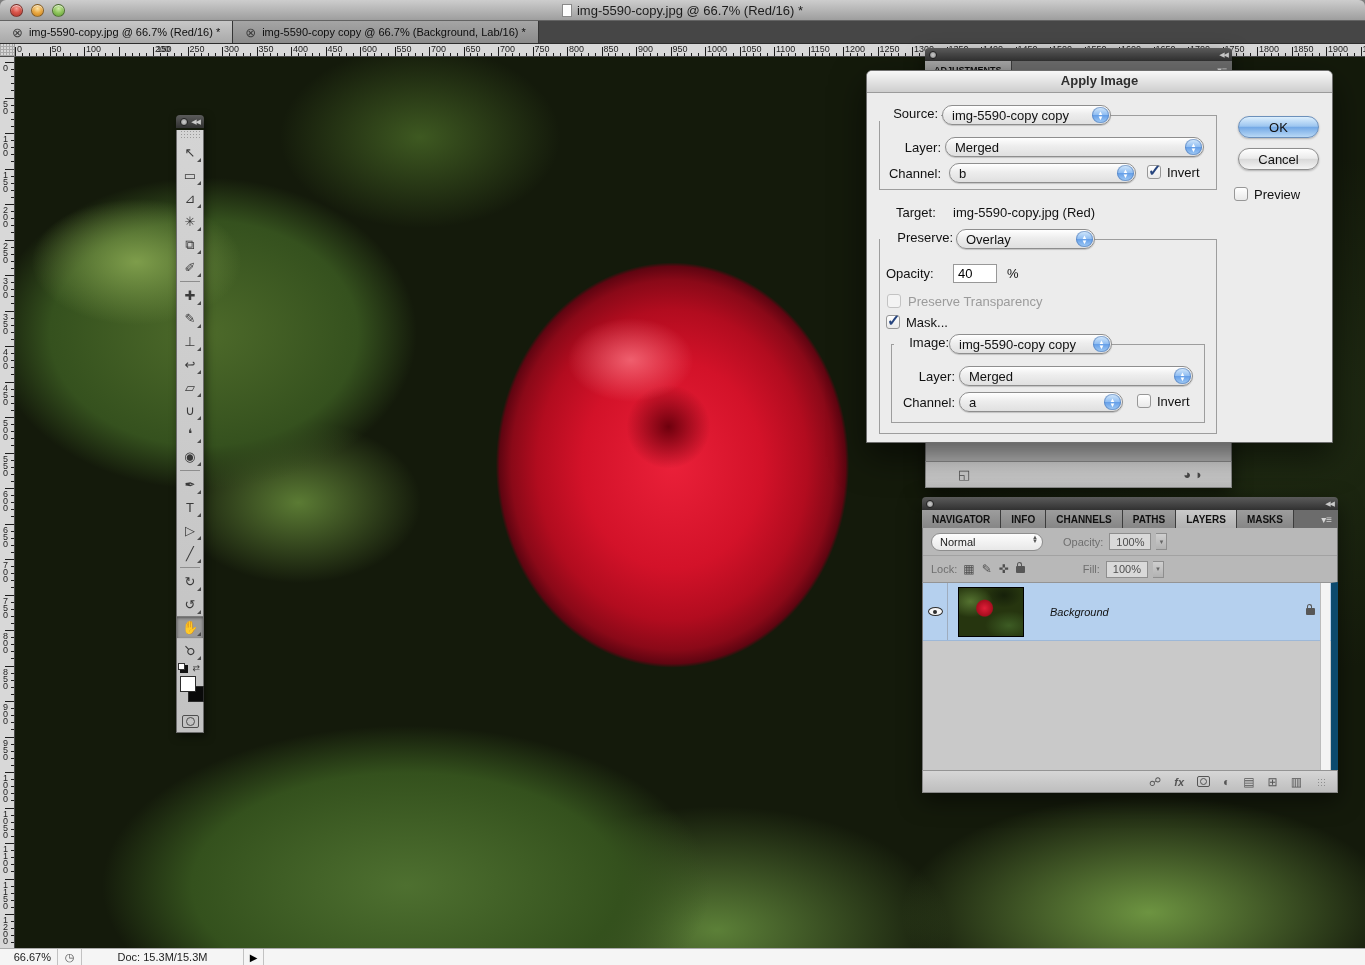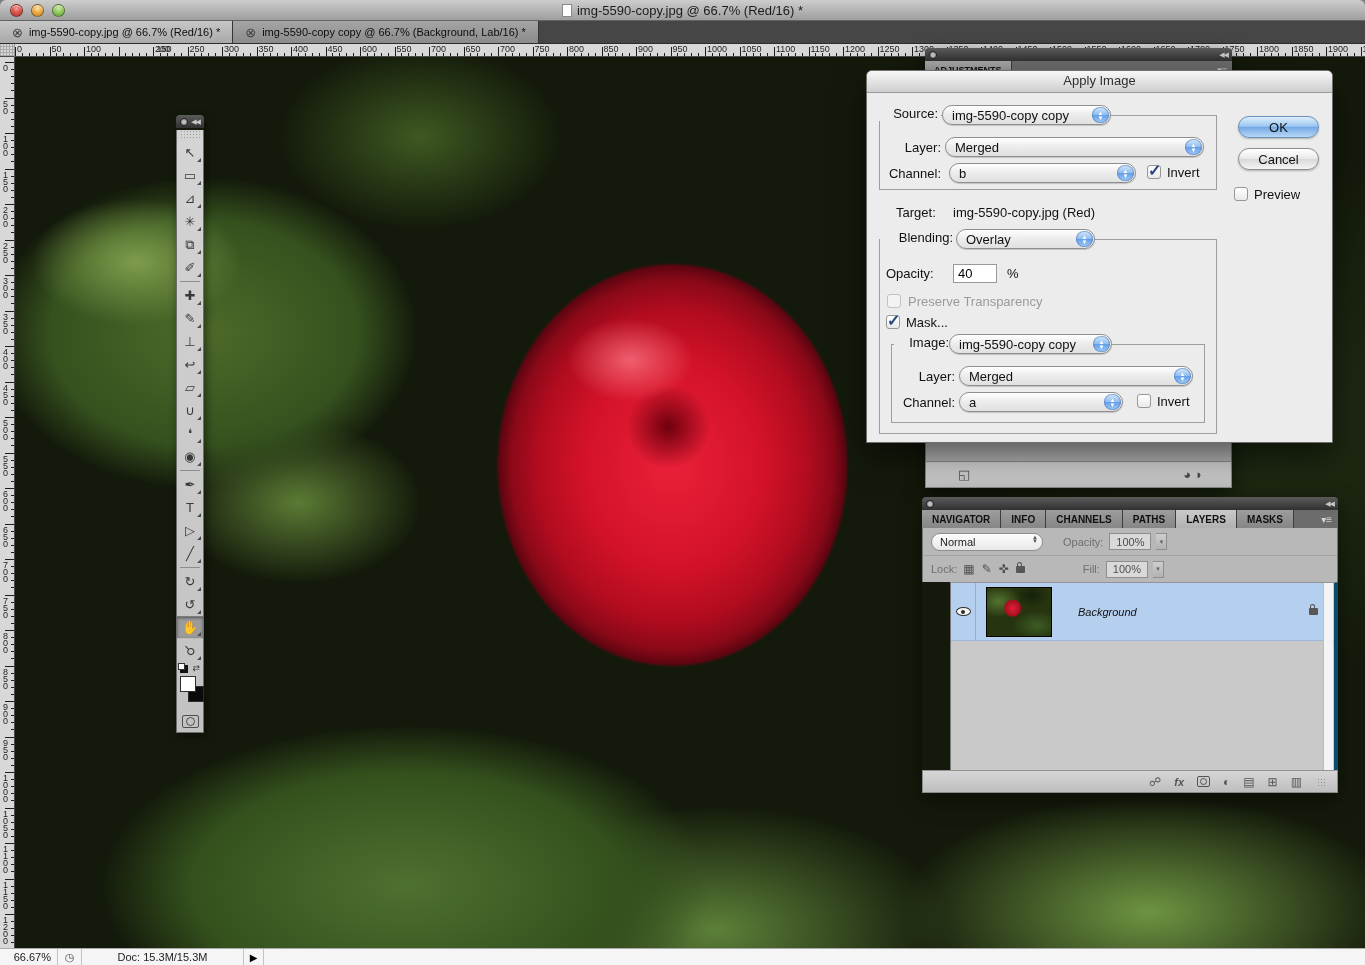"Apply Image" .dlg-title { font-weight: normal -> bold }
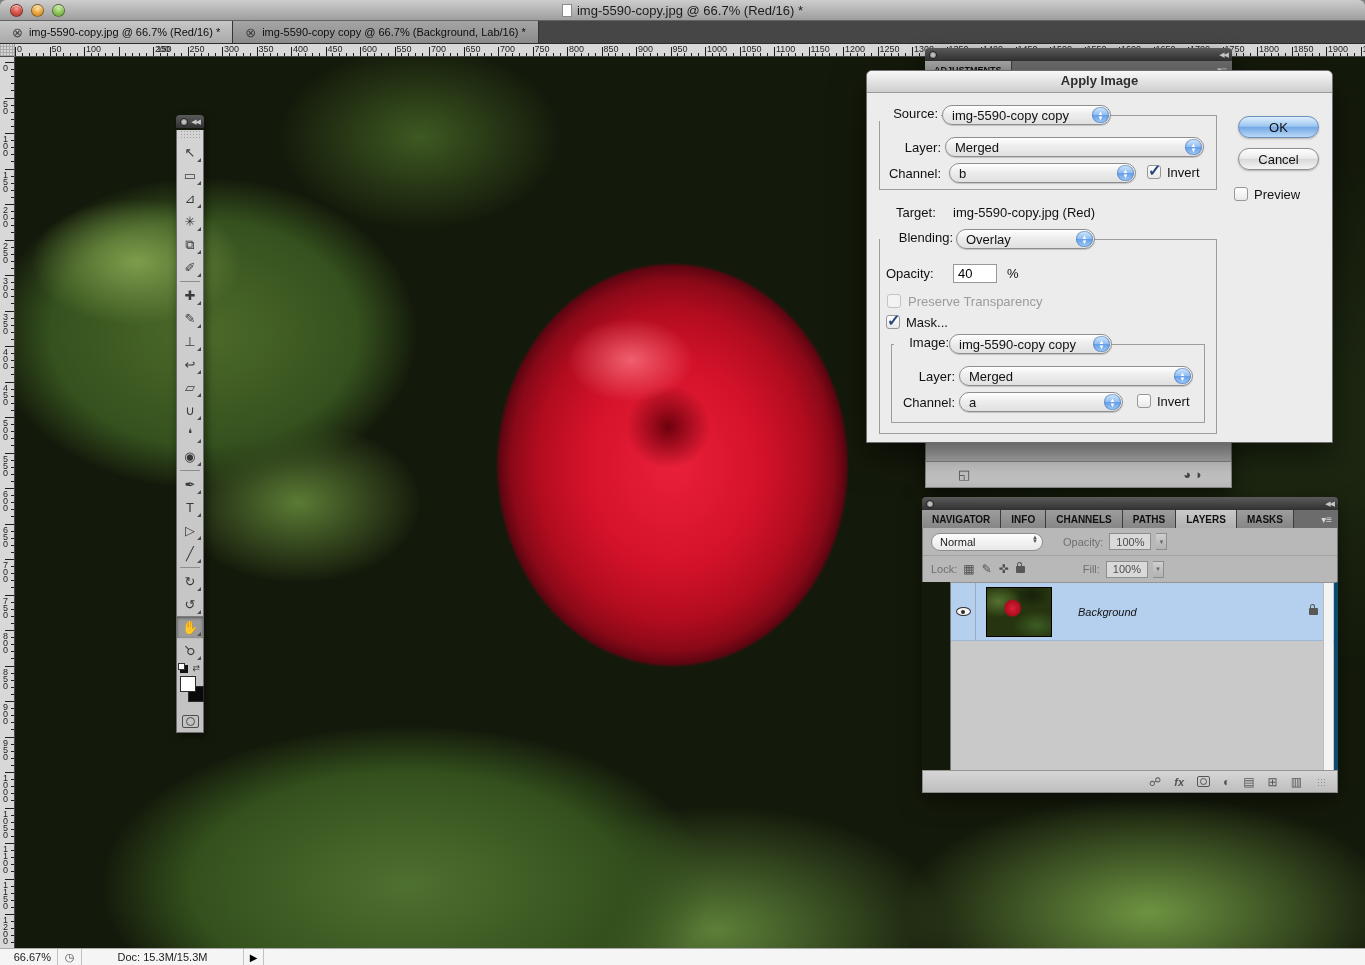"Blending:" div.lbl { text: Blending -> Preserve }
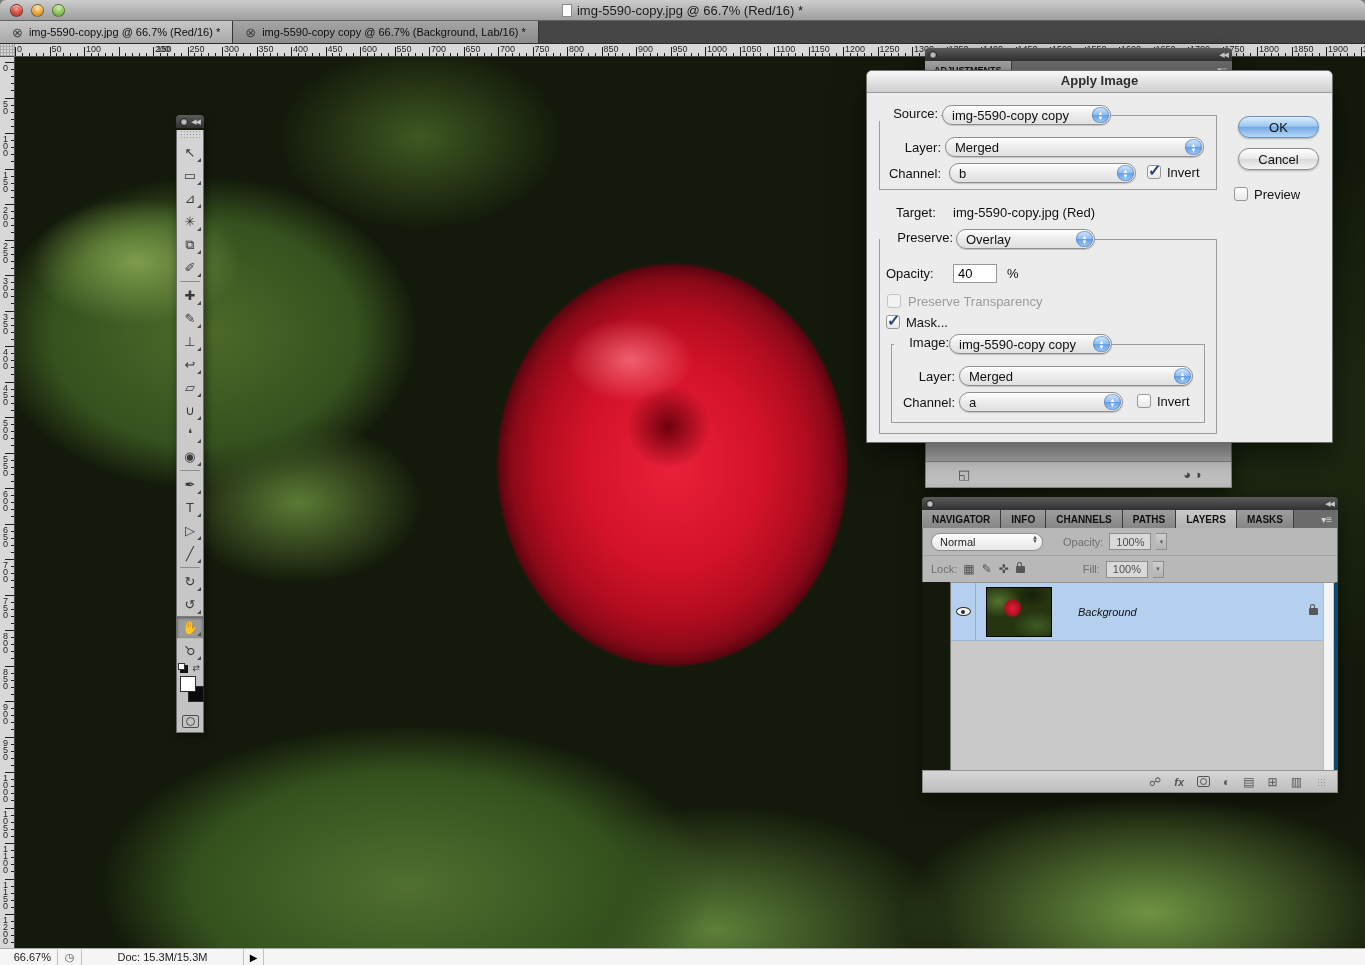"Background" .layer-list { border-right: 4px solid #0c4a6e -> 7px solid #0c4a6e; margin-left: 28px -> none }
